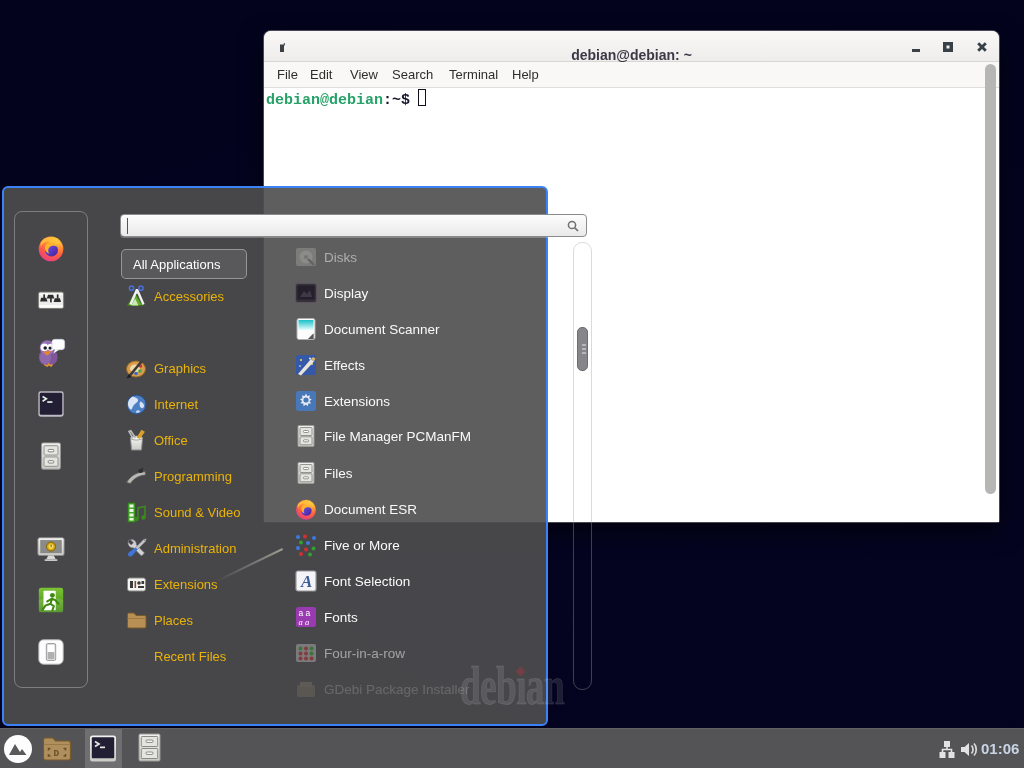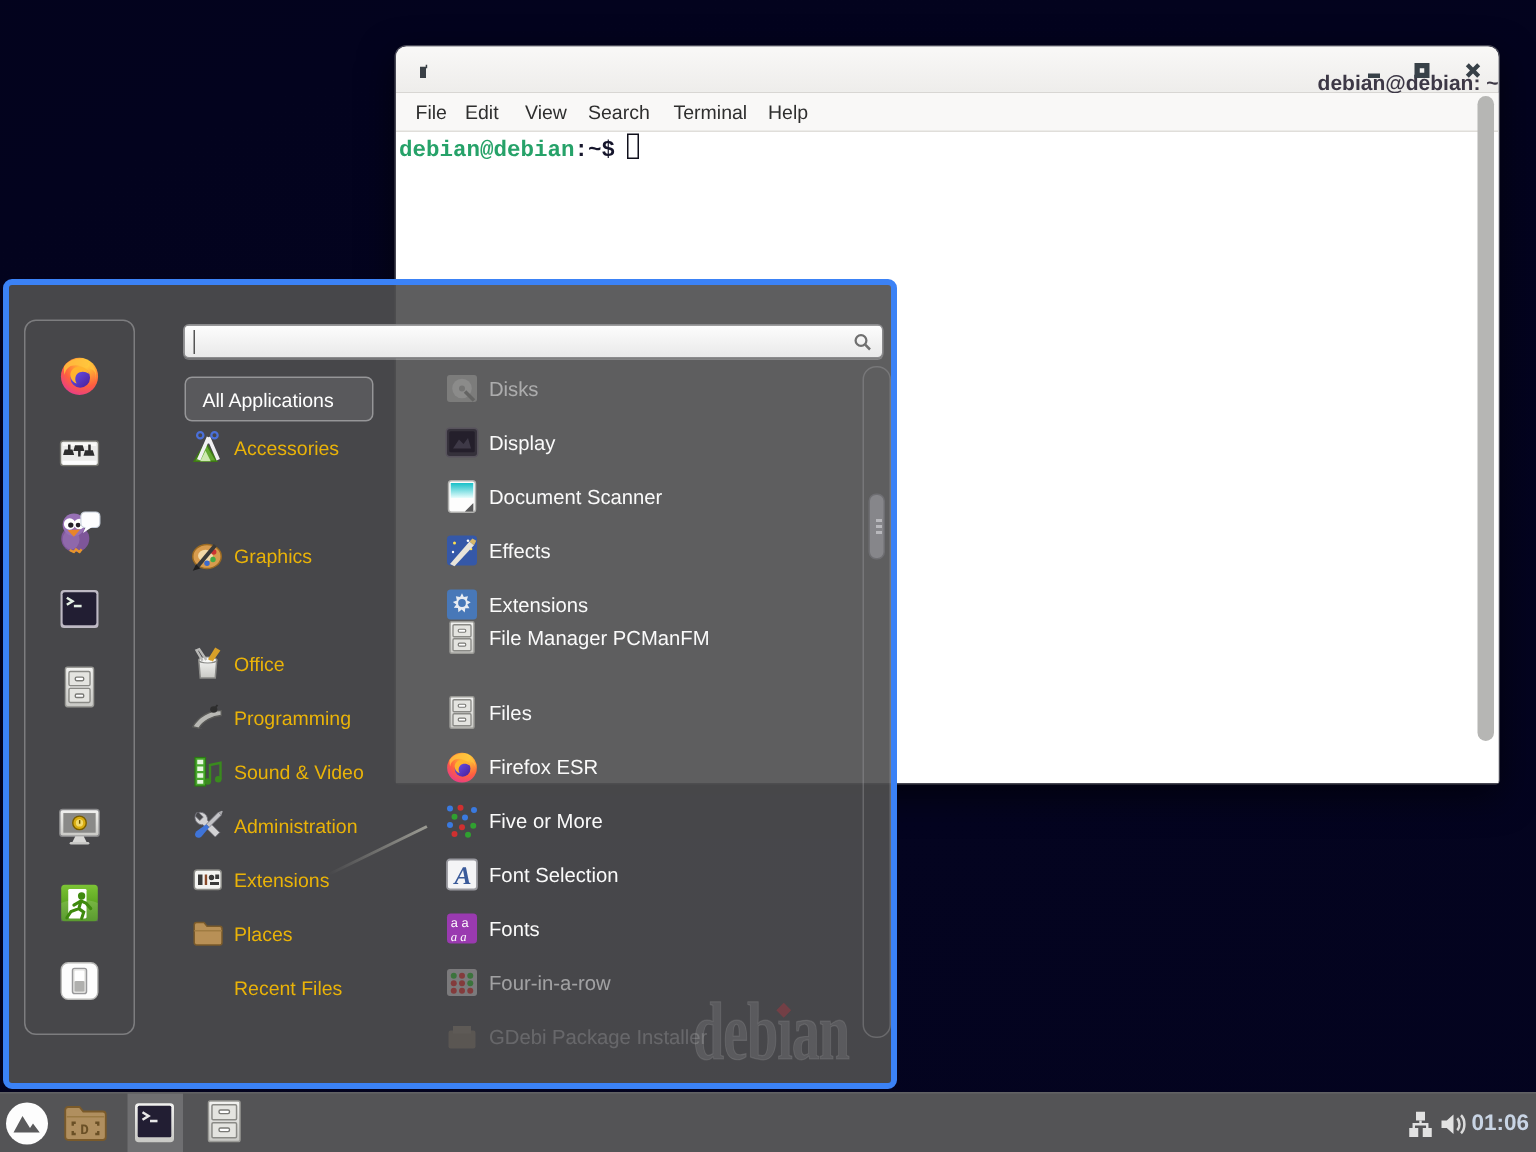"debian@debian: ~" #title { text-align: right -> center }
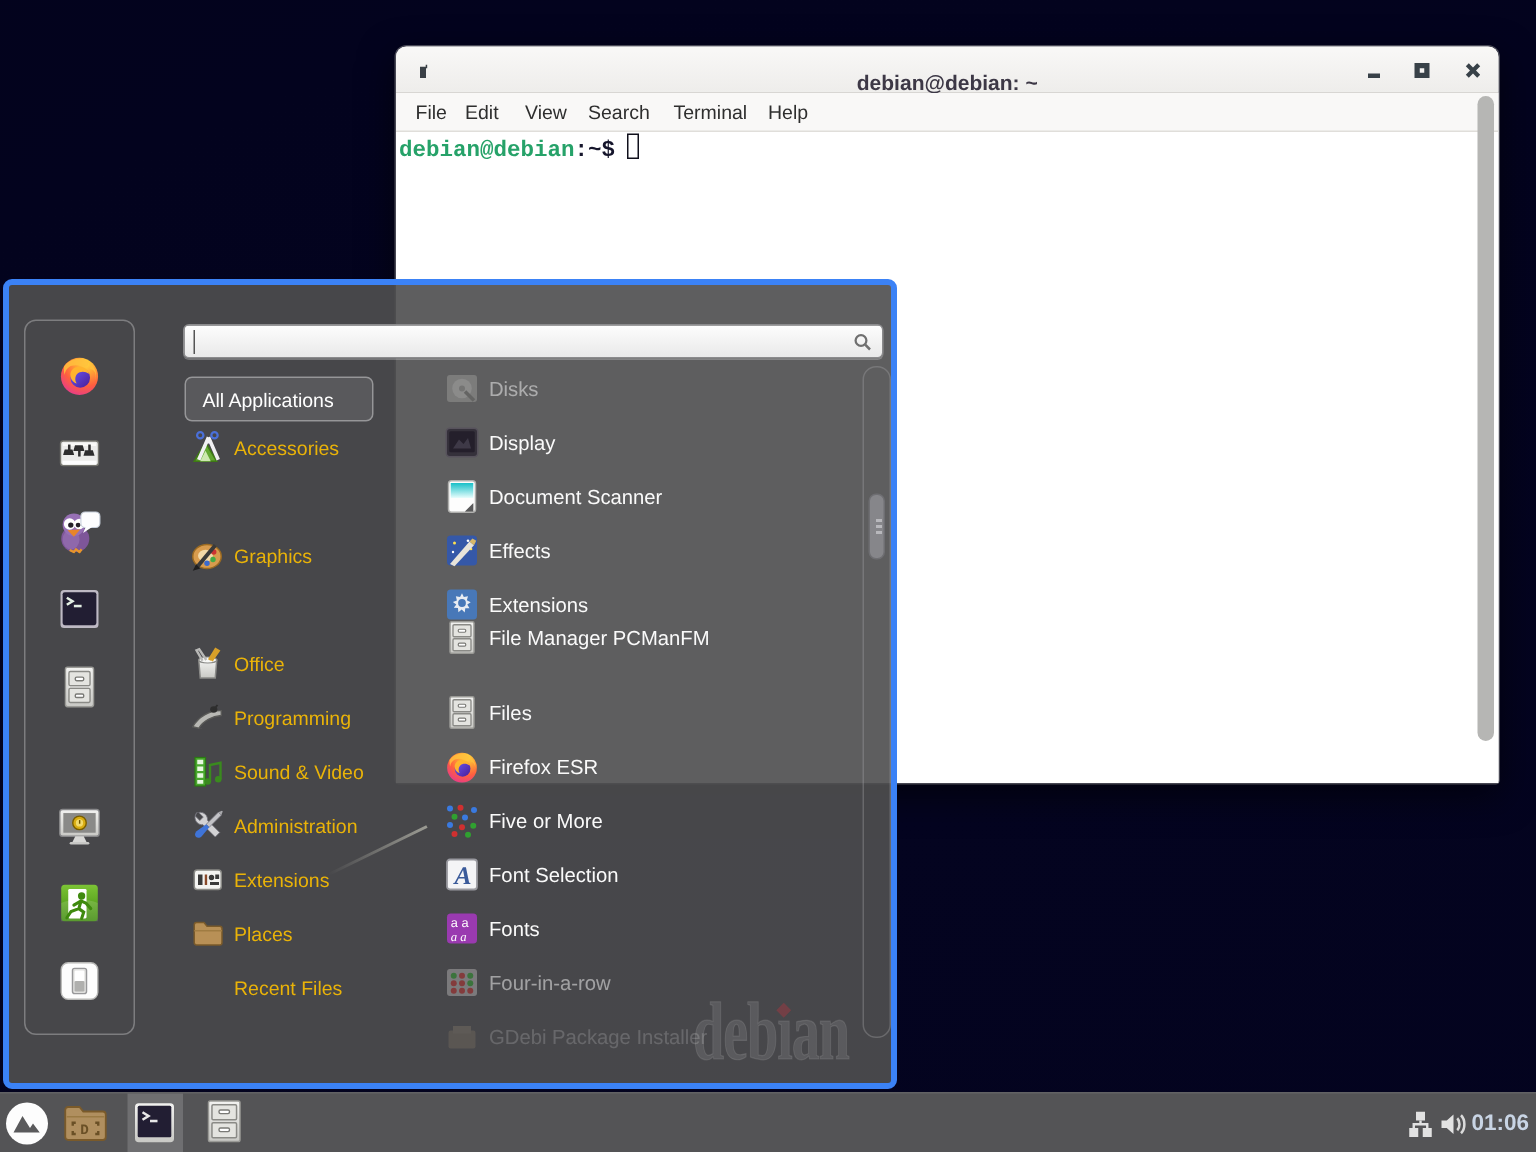"All Applications" #menu { border: 4px solid #3b82f6 -> 2px solid #3b82f6; width: 596px -> 546px }
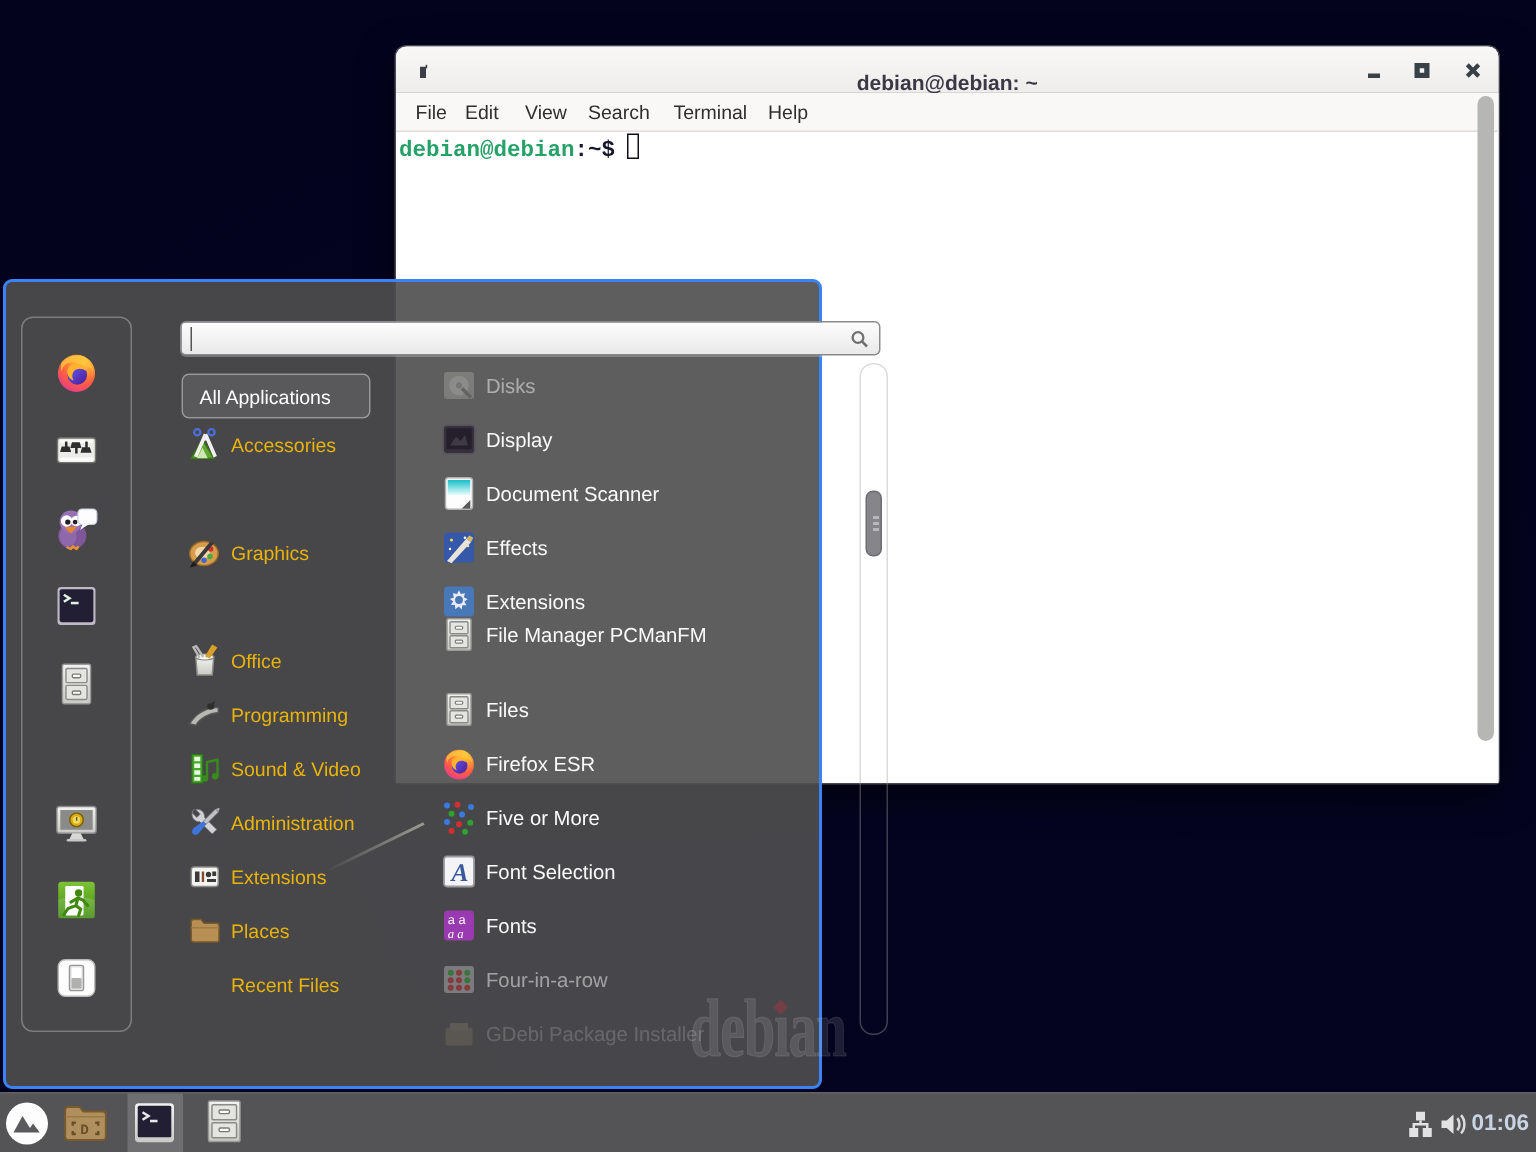"Internet" div.abs { html: none -> <div> <svg> <circle></circle> <path></path> <path></path> <path></path> </svg> <span>Internet</span> </div> }
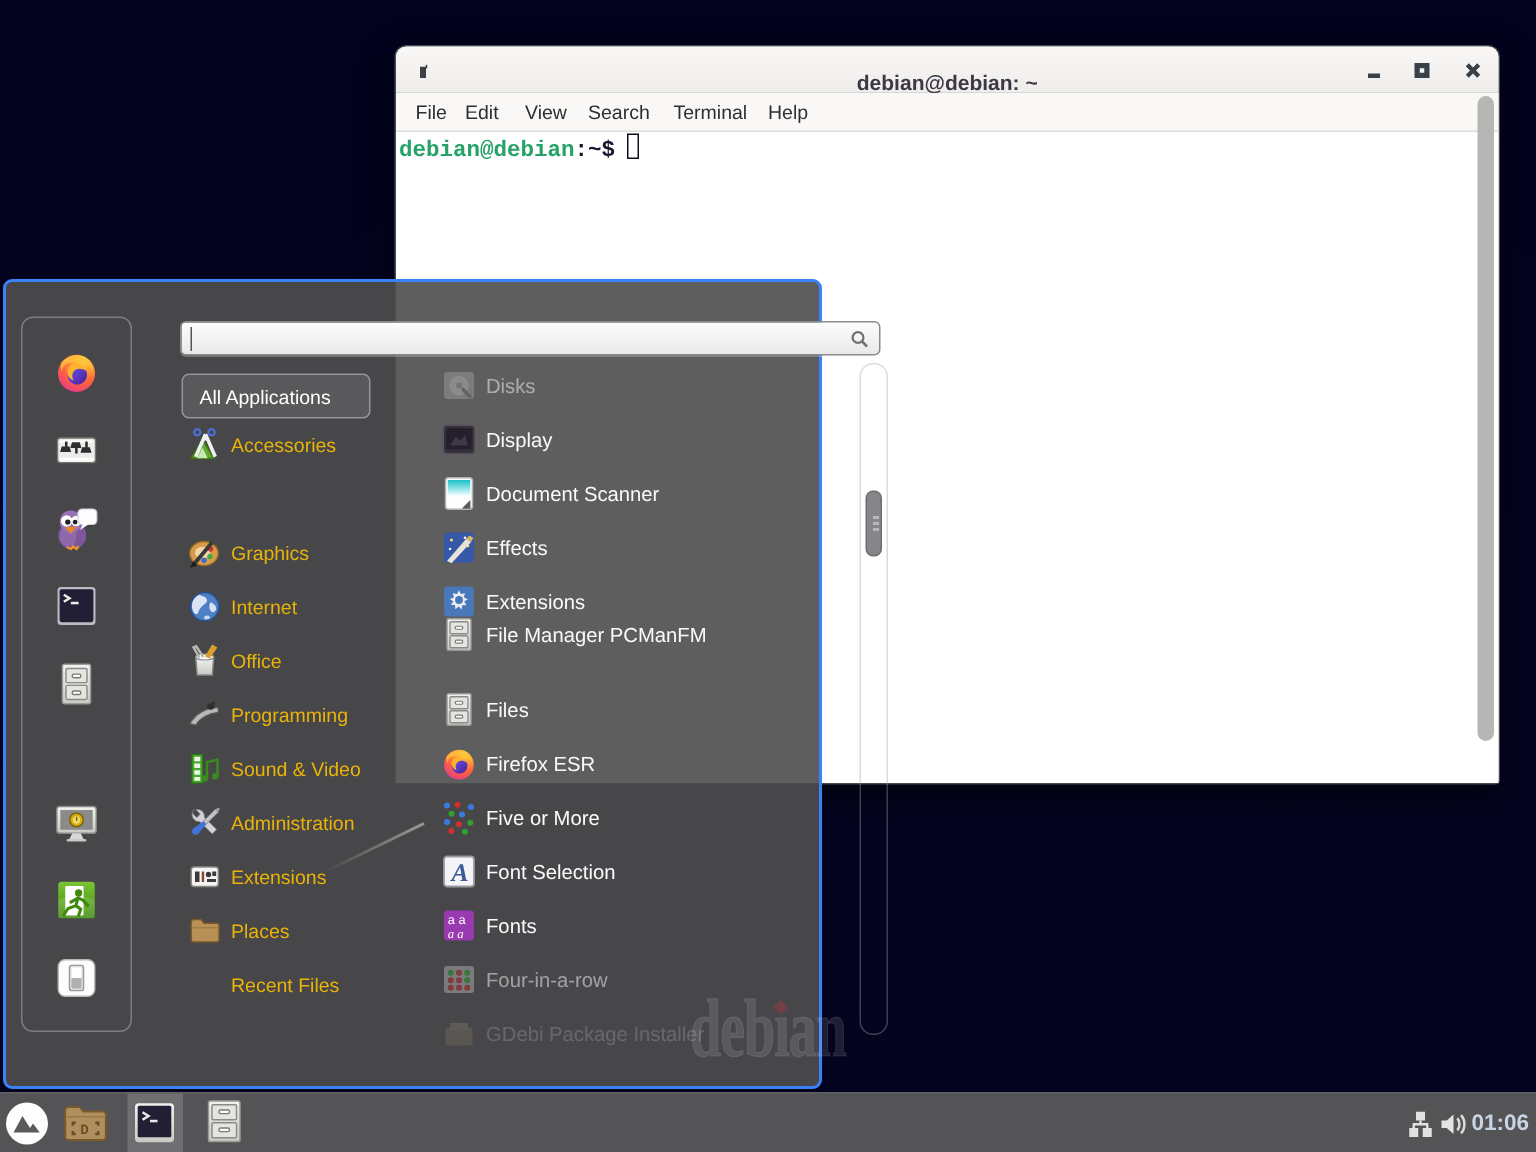"File Manager PCManFM" div.abs { top: 221px -> 234px }
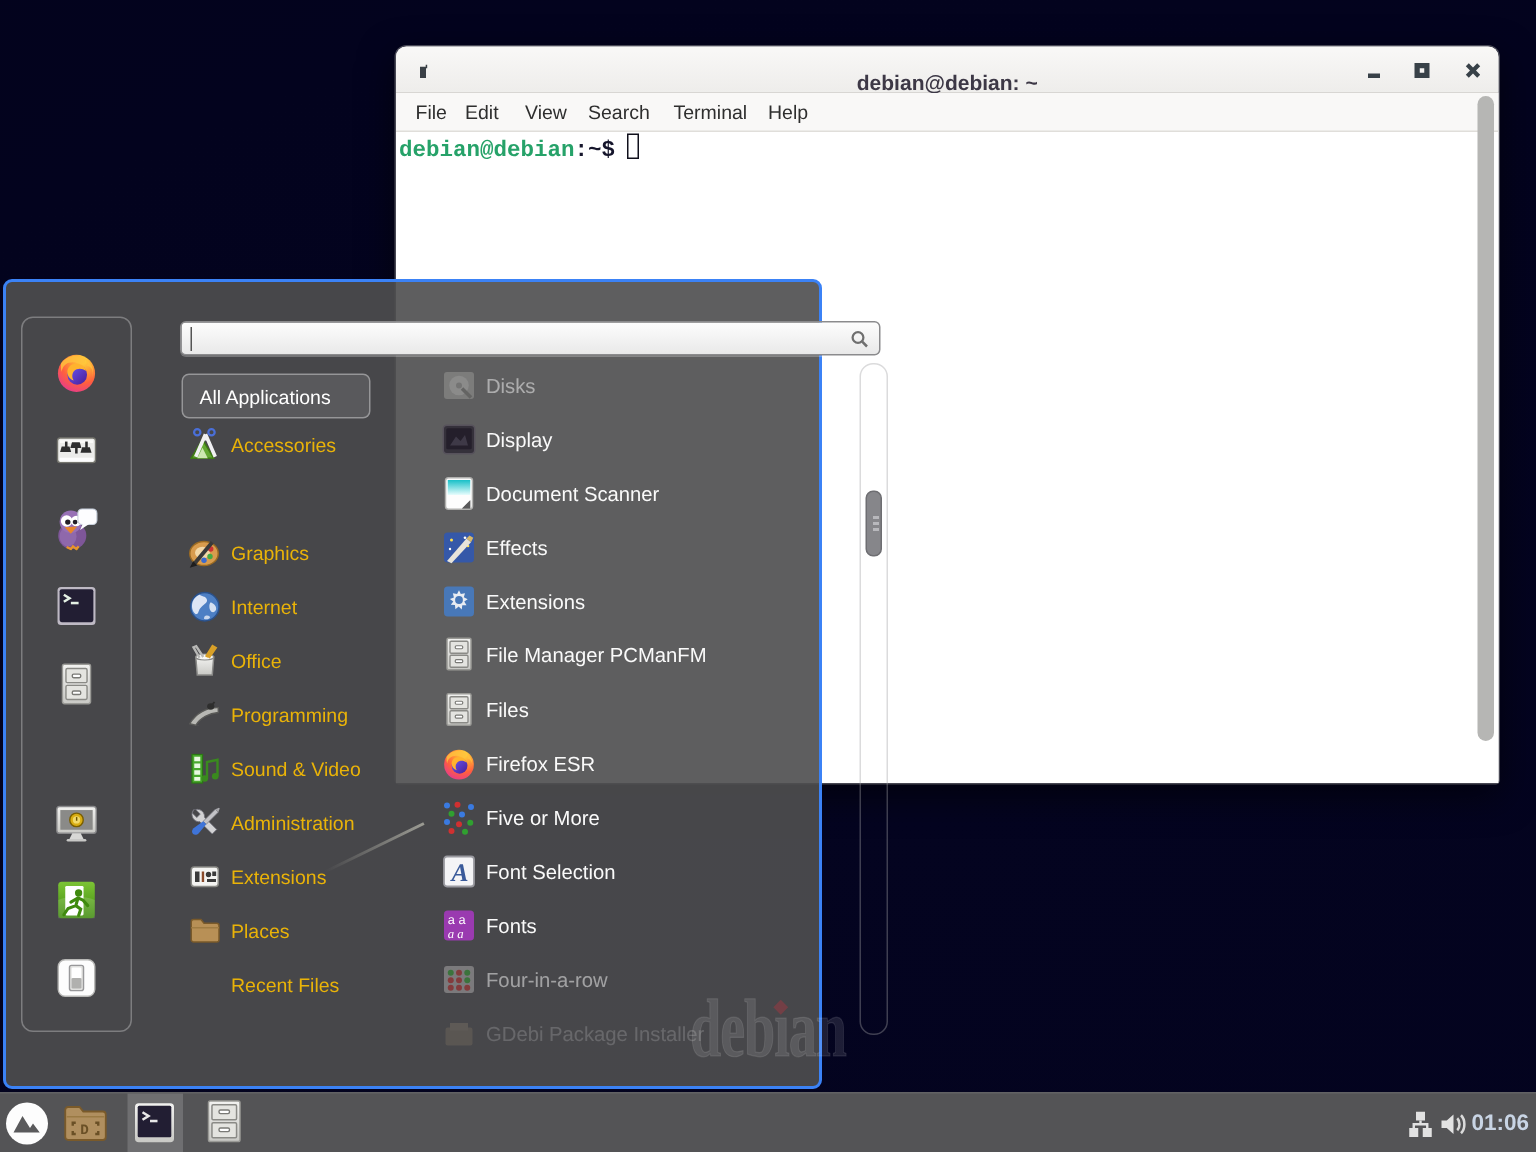"Firefox ESR" span.tx { text: Firefox -> Document }
